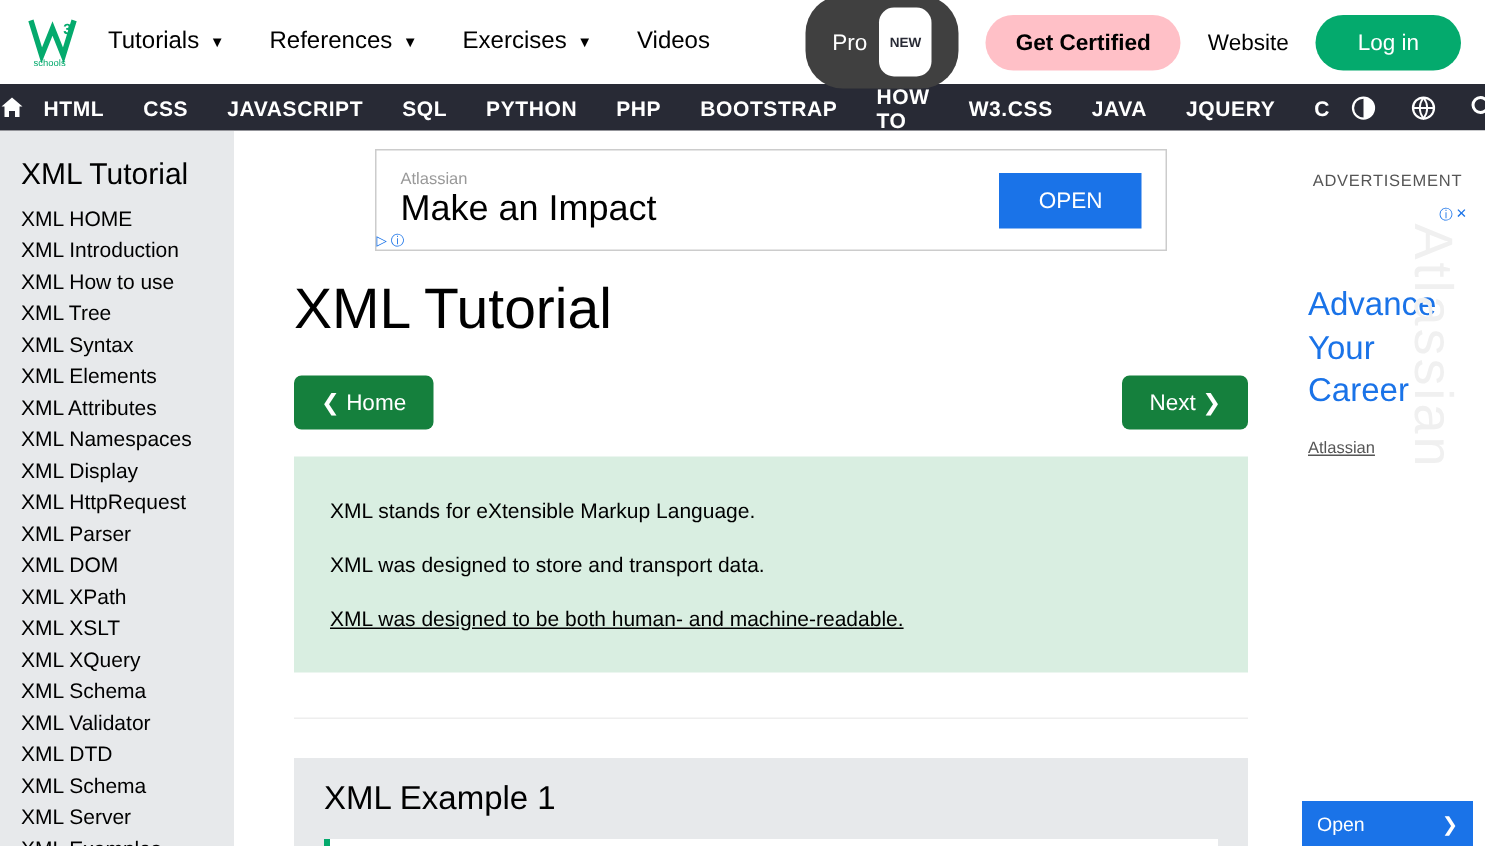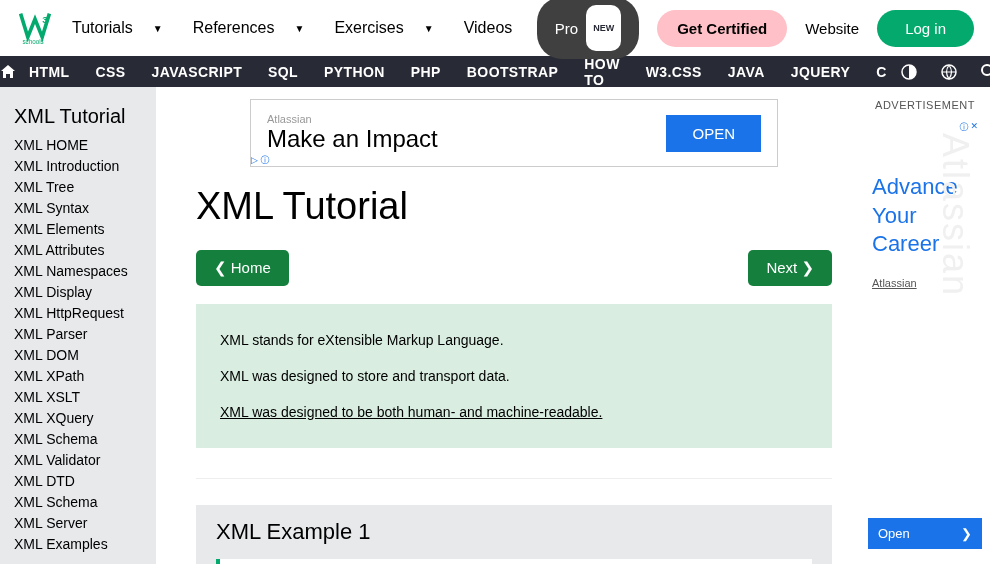"Tutorials" .topmenu-item { gap: 20px -> 7px }
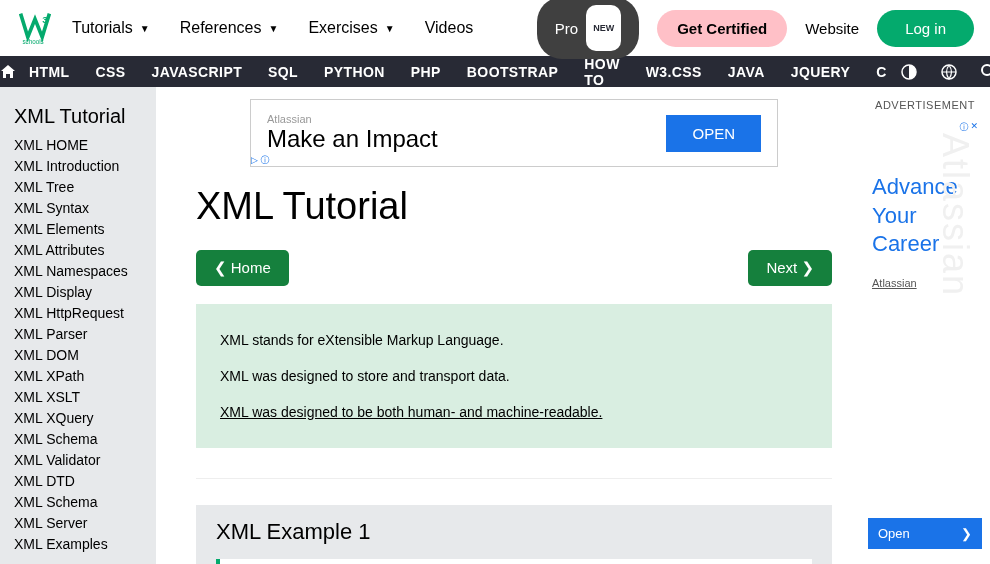"ADVERTISEMENT" .rightcol { padding: 12px 8px 0 -> 28px 8px 0 }
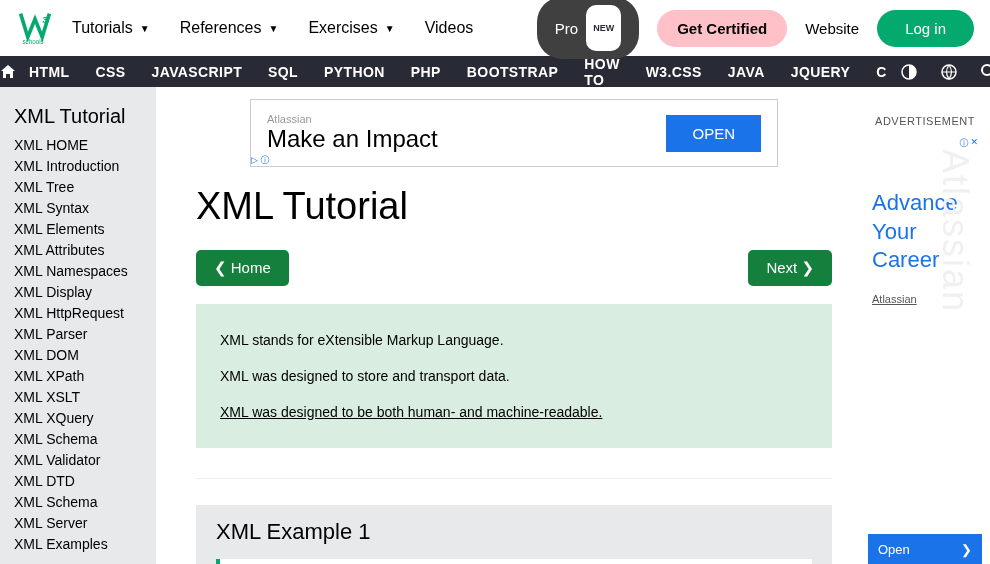"XML How to use" a { html: none -> <a>XML How to use</a> }
